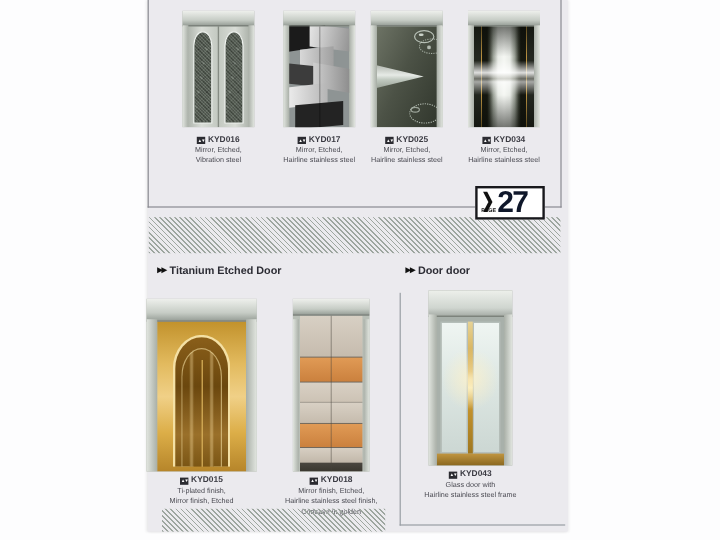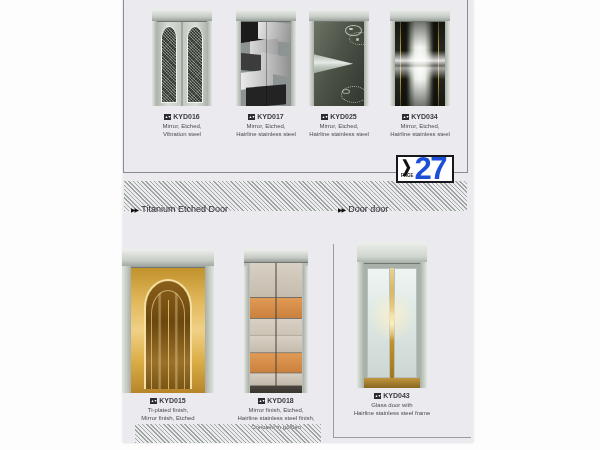"27" .badge-num { color: #1d4ed8 -> #0f172a; font-size: 31px -> 25px }
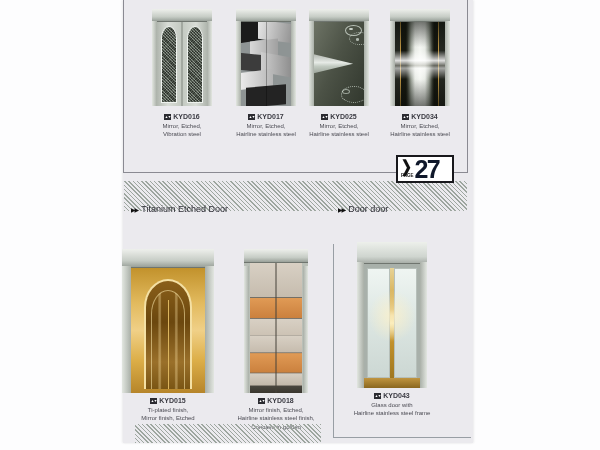"Titanium Etched Door" .sec-title { font-weight: normal -> bold; top: 204px -> 220px }
